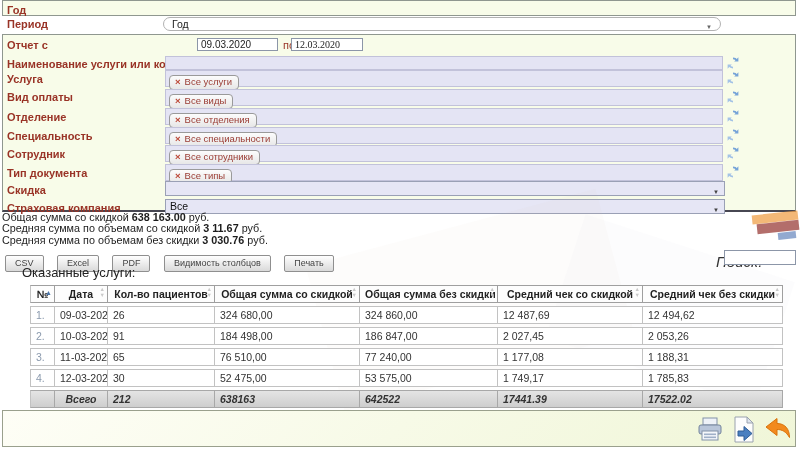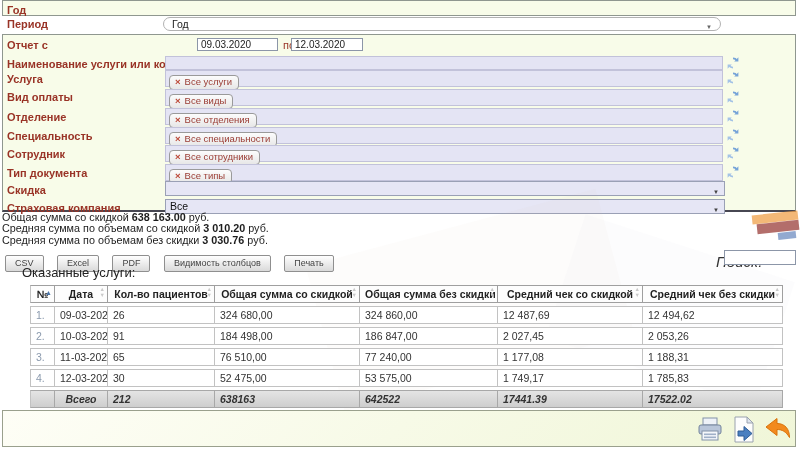"12.03.2020" input.txt { font-family: none -> Liberation Serif, serif }
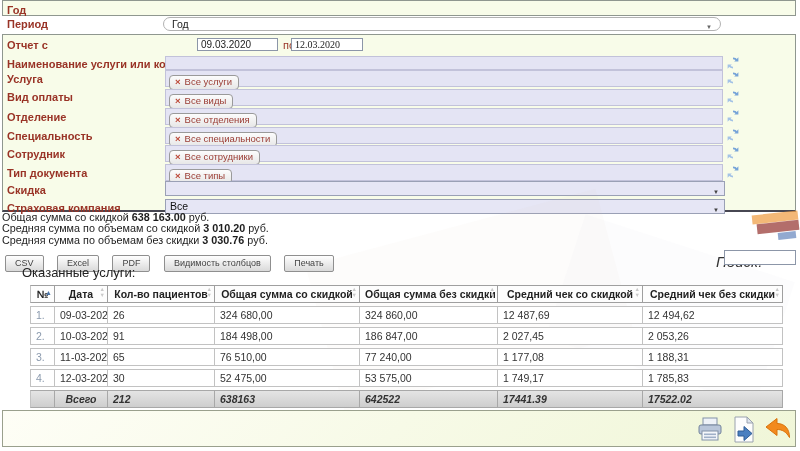"3 010.20" b { text: 3 010.20 -> 3 11.67 }
